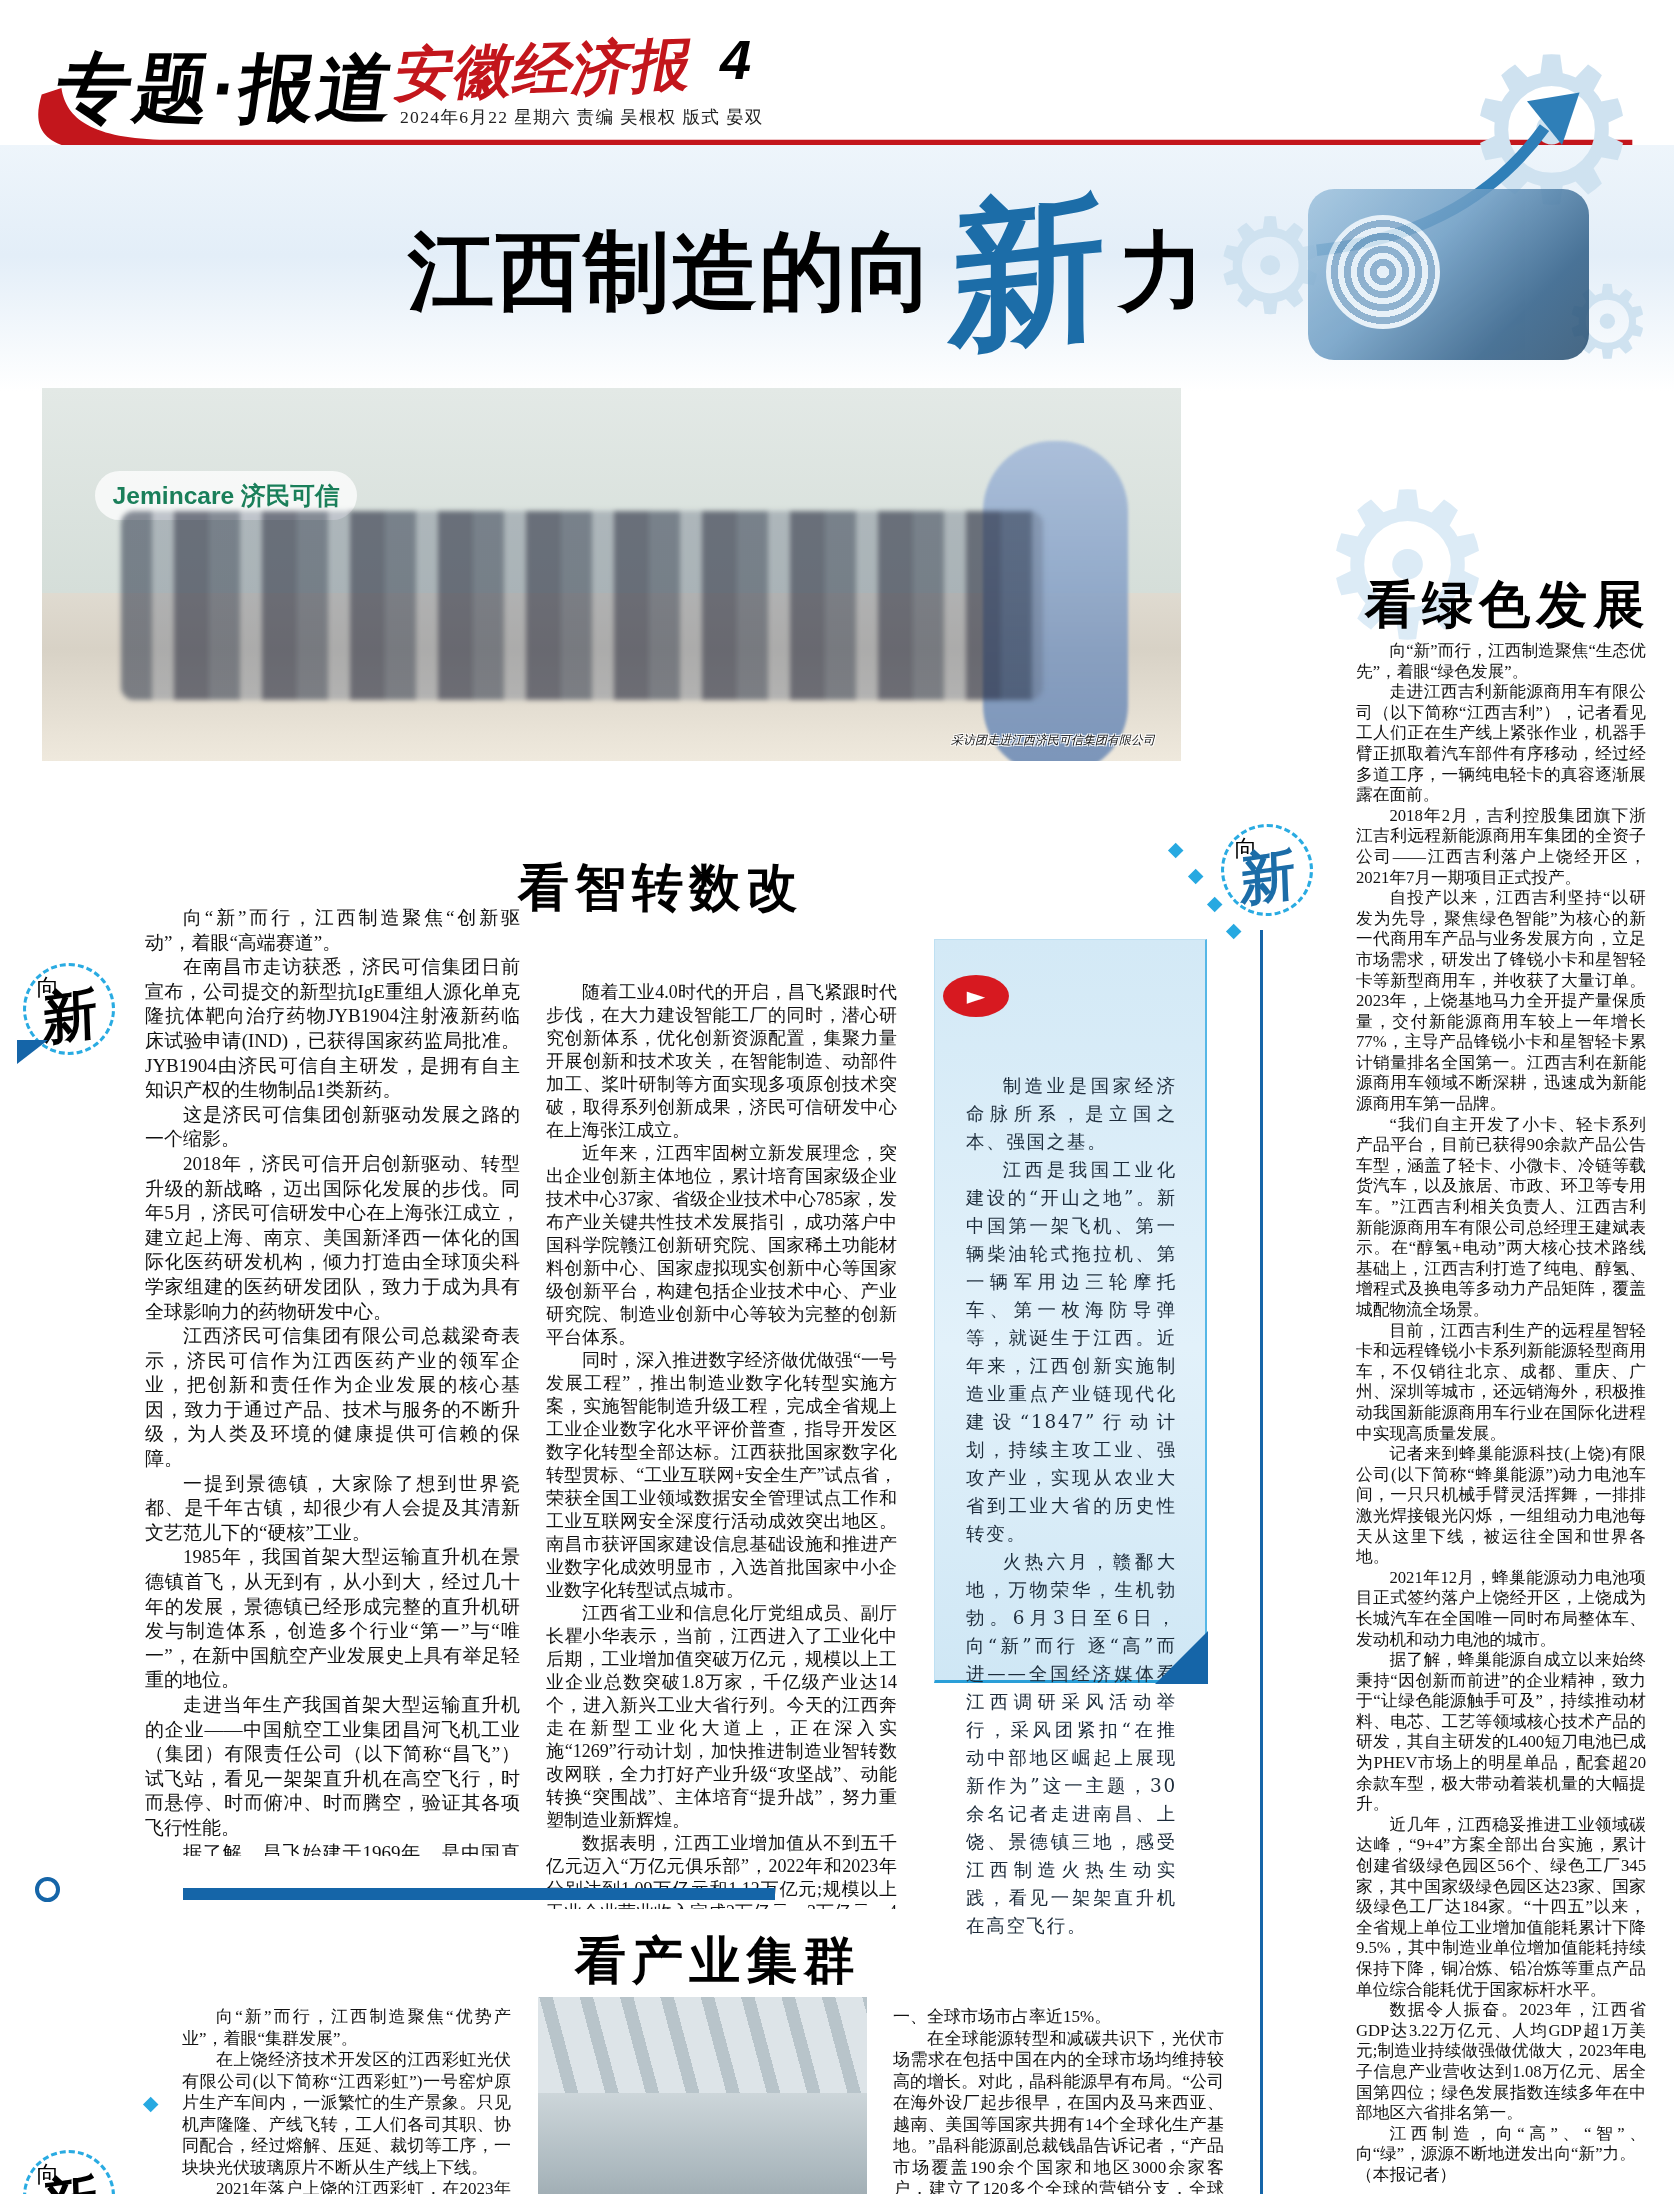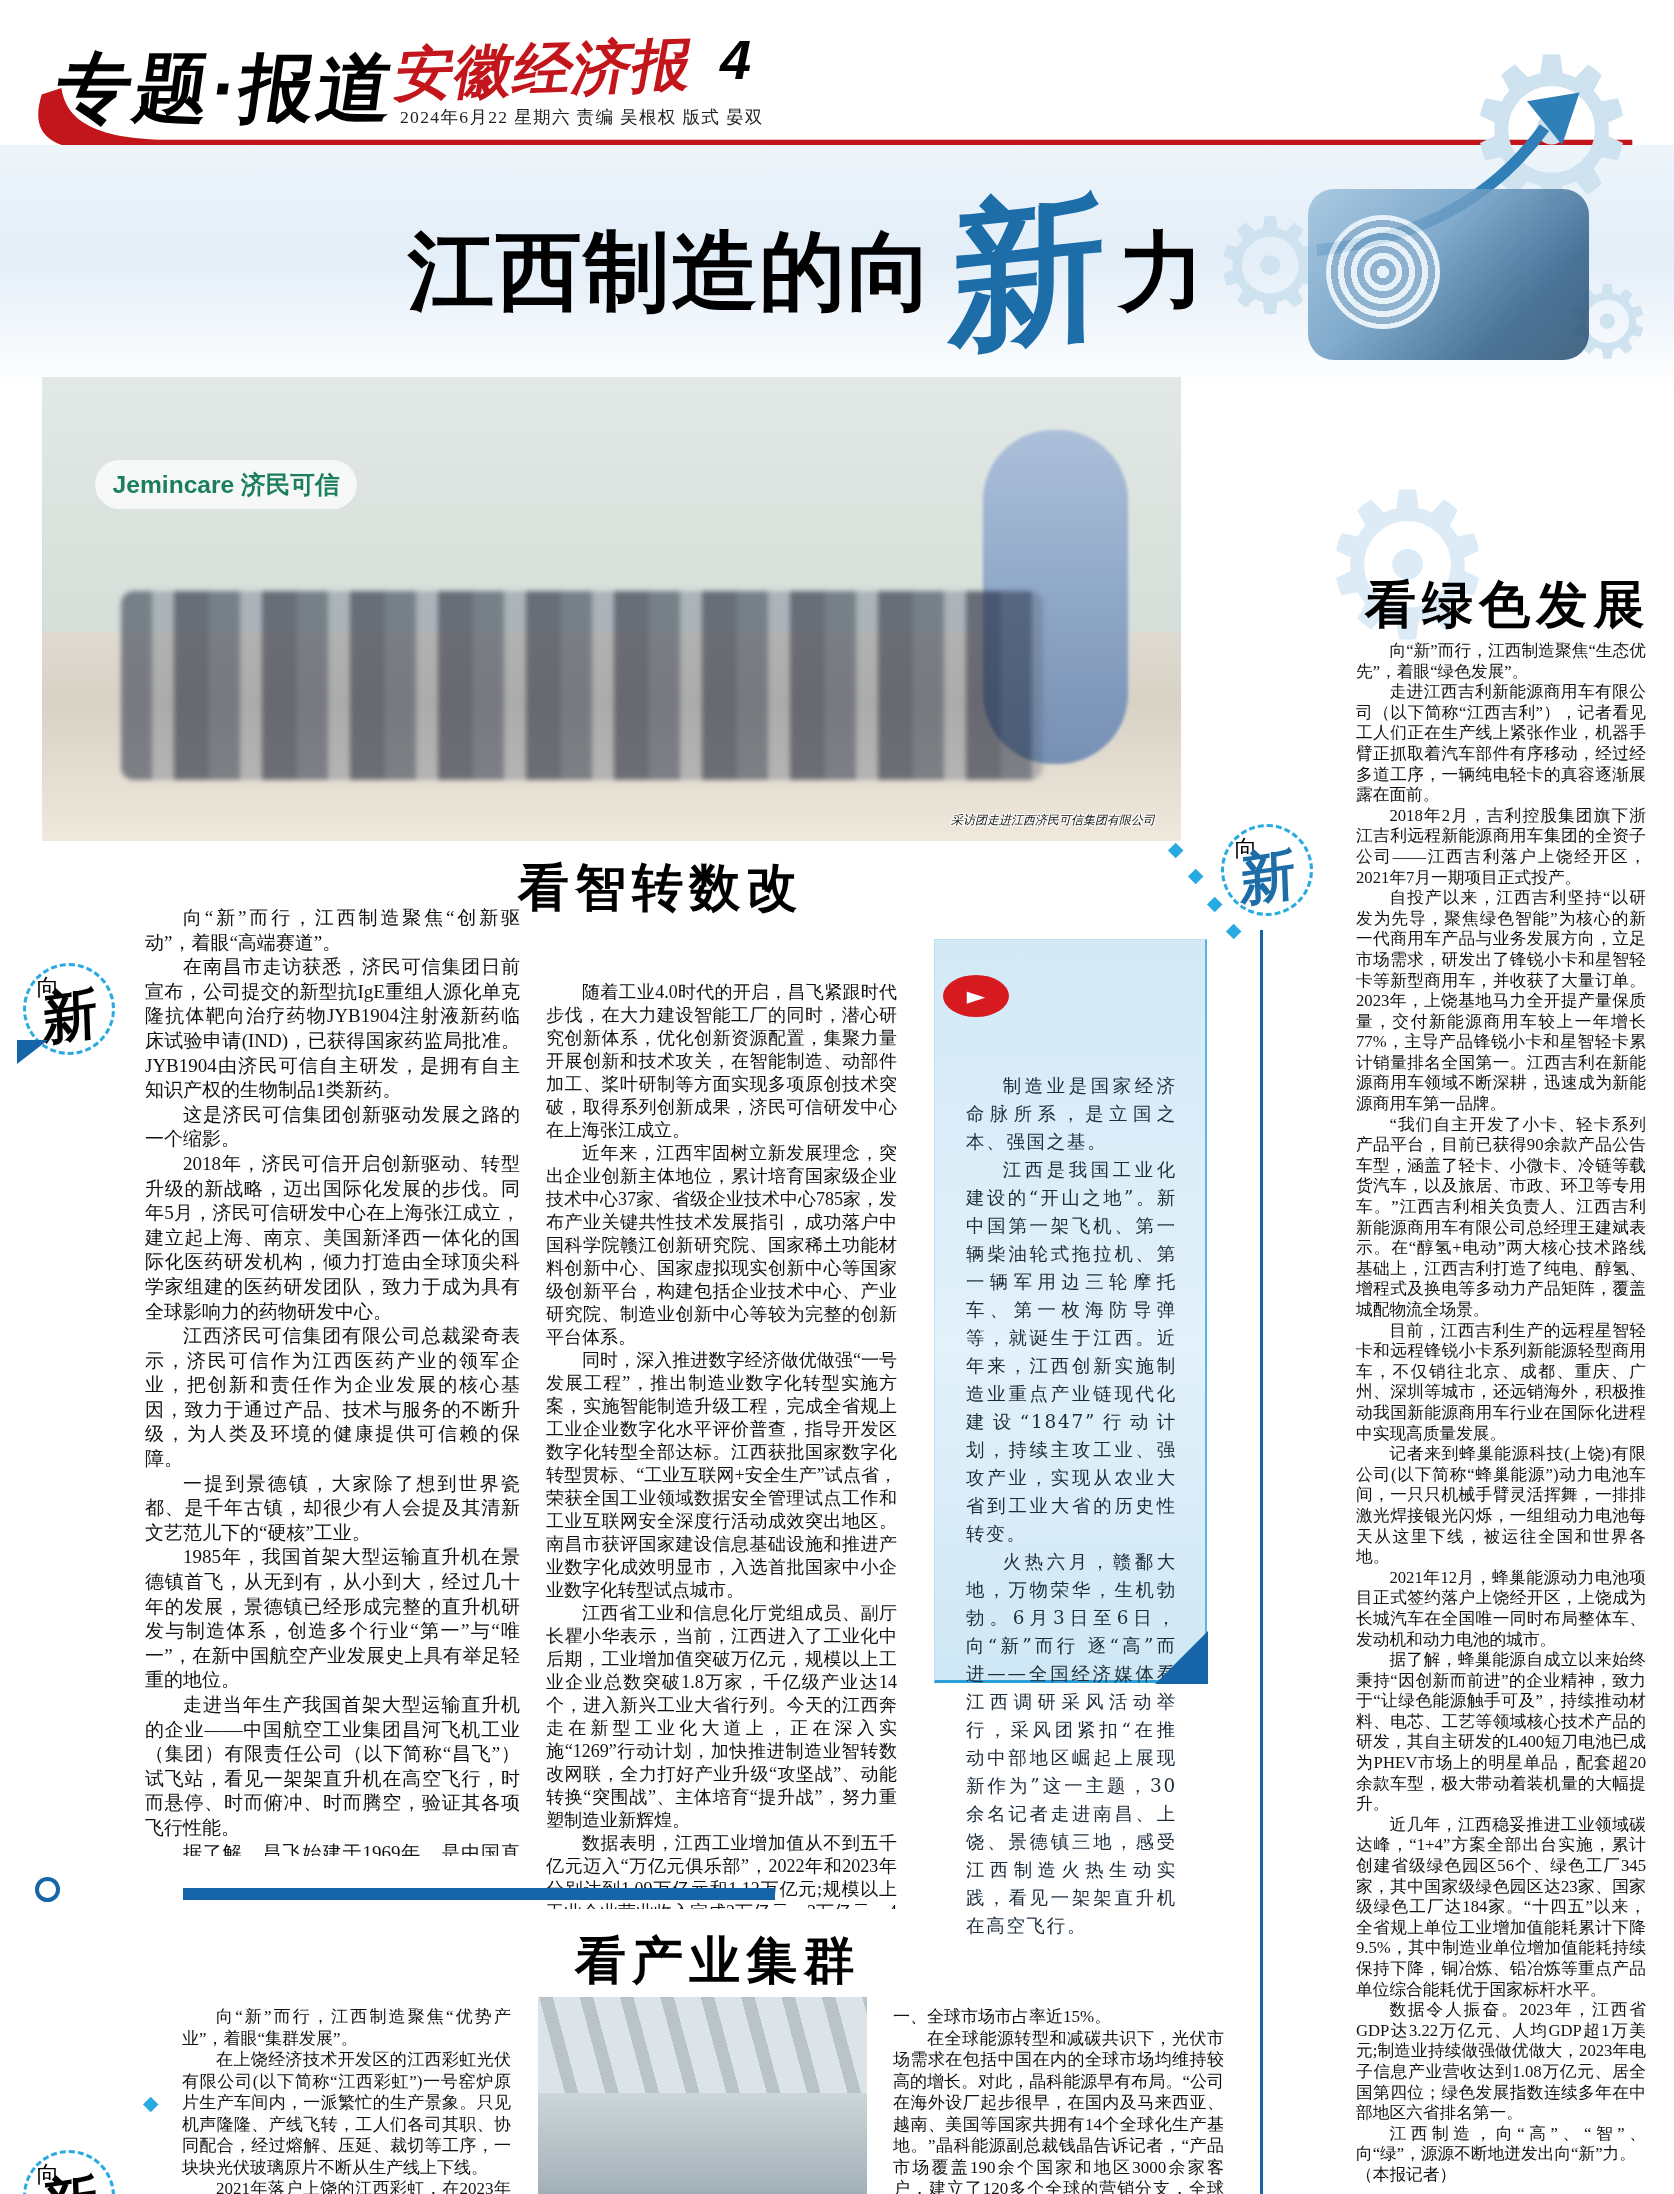"Jemincare 济民可信" .ph-main { height: 464px -> 373px; top: 377px -> 388px }
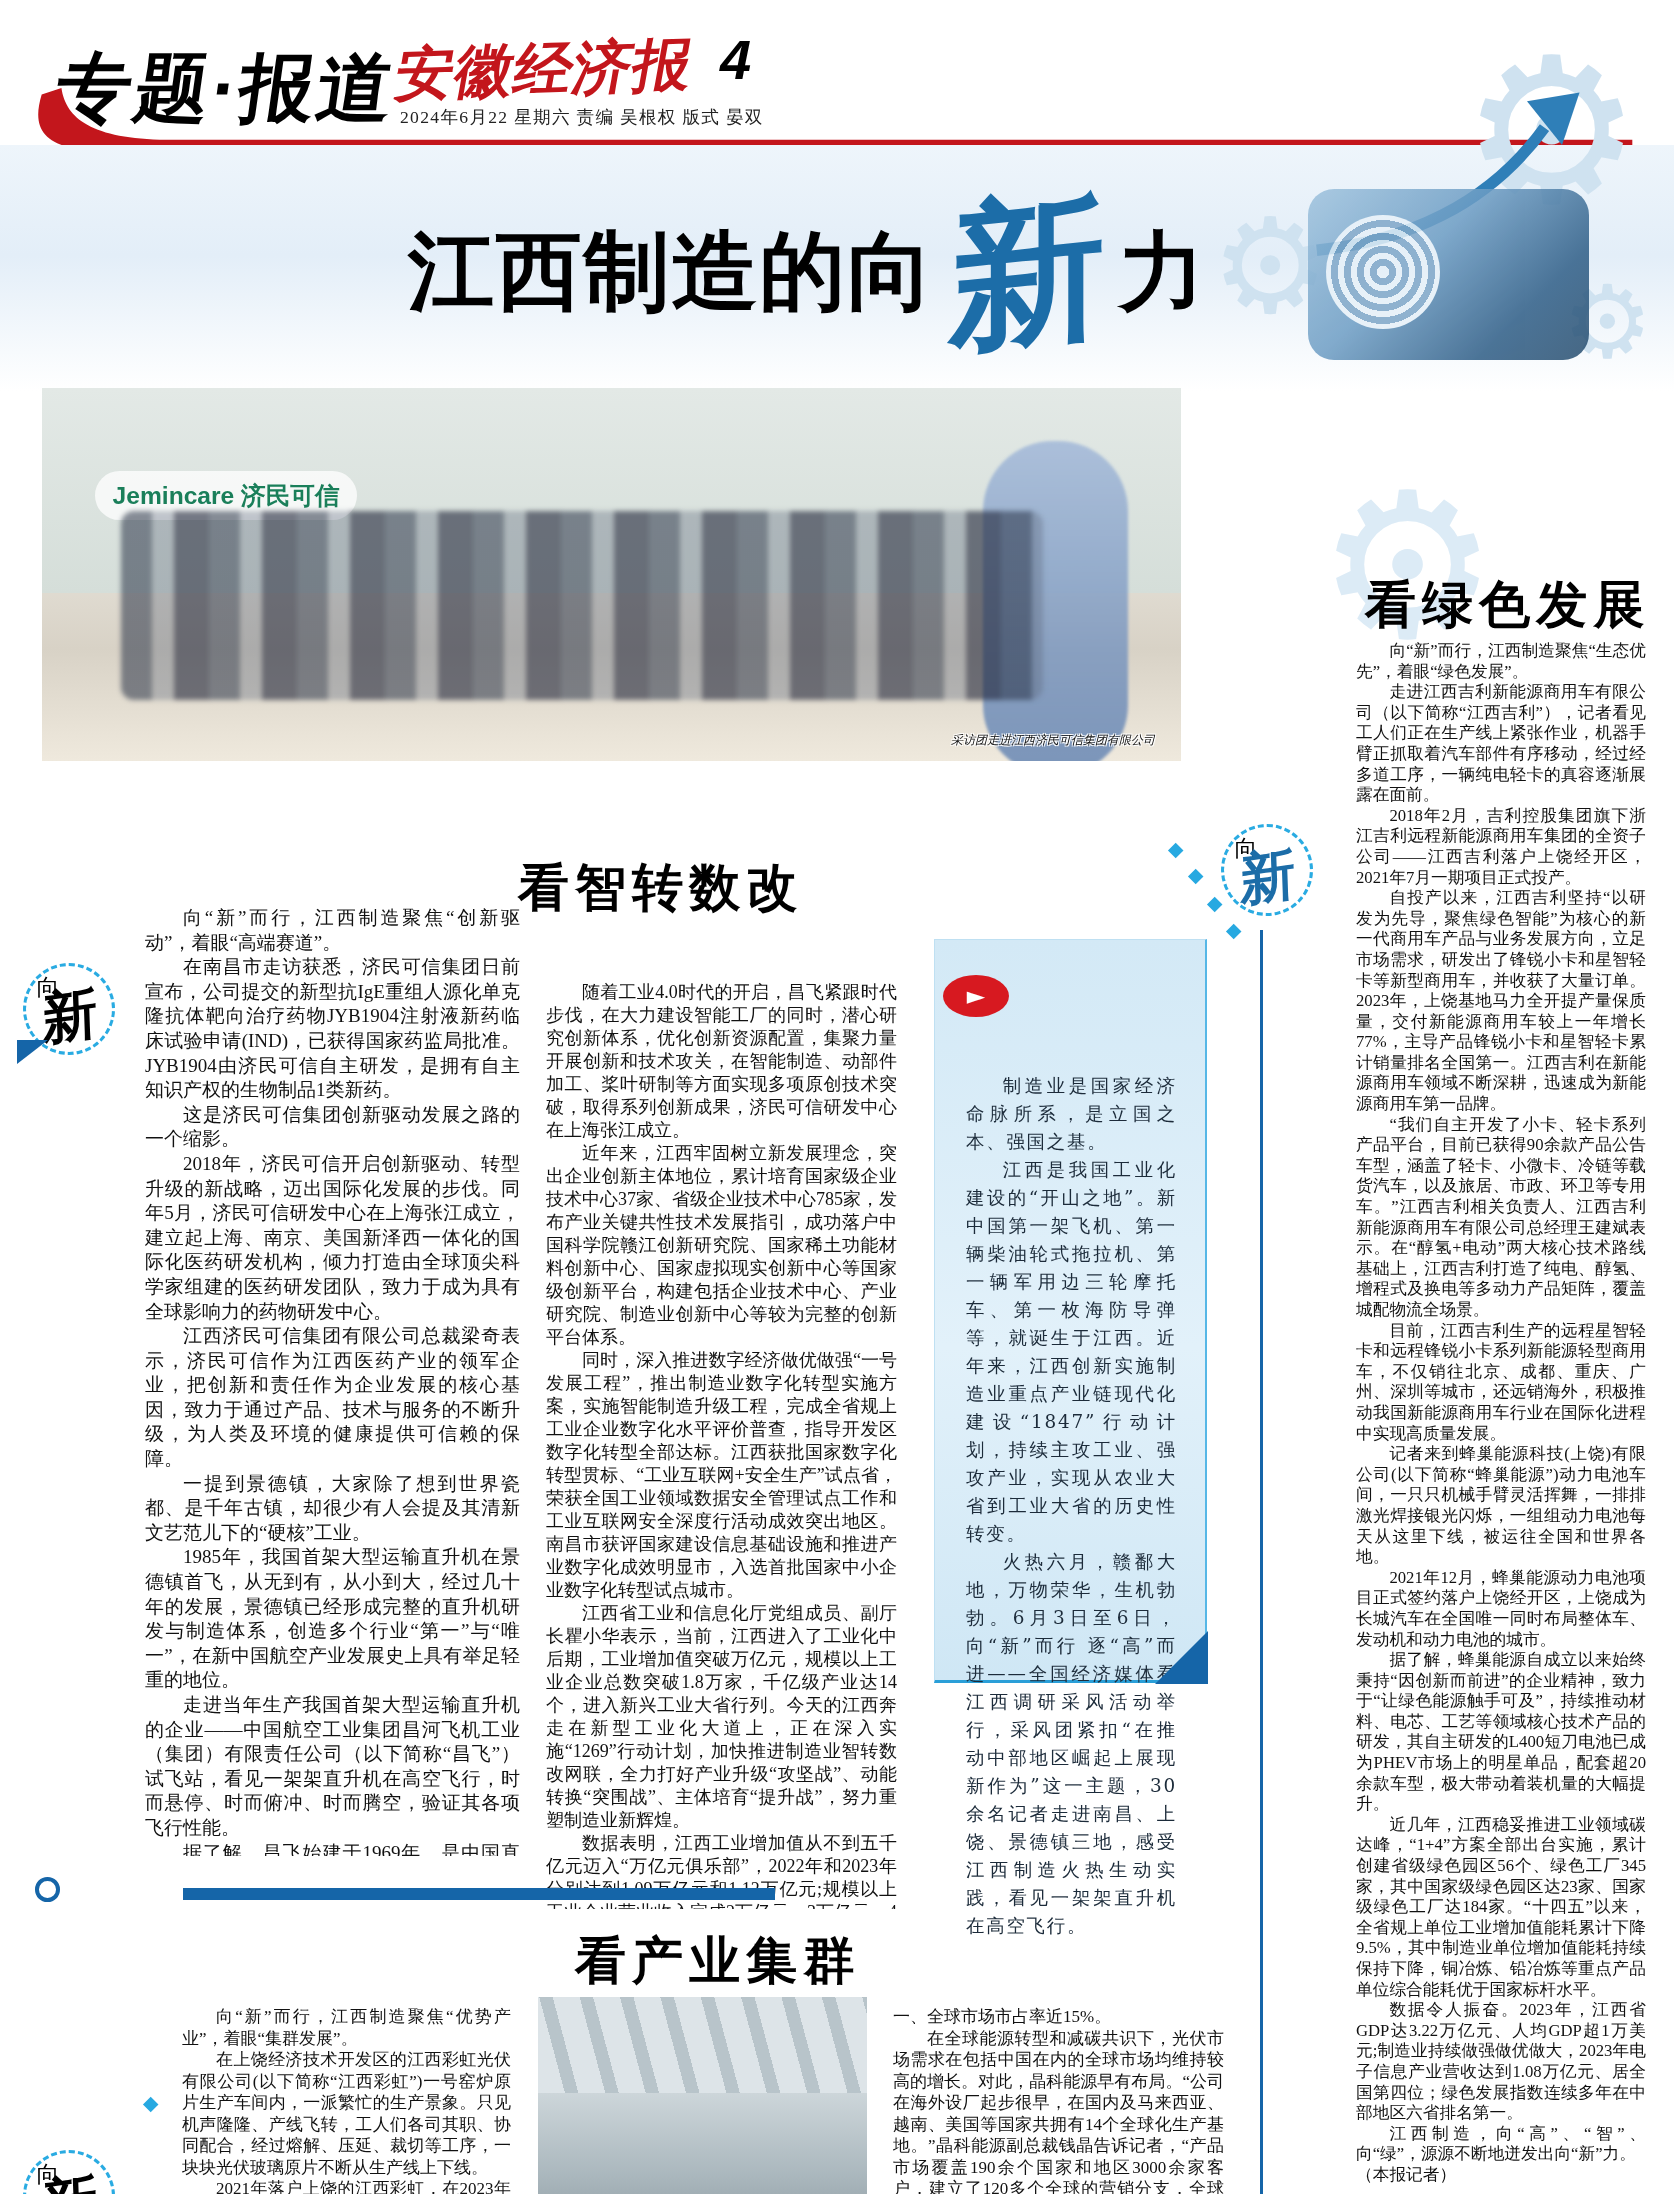"近几年，江西稳妥推进工业领域碳达峰，“1+4”方案全部出台实施，累计创建省级绿色" p { text: 1+4 -> 9+4 }
